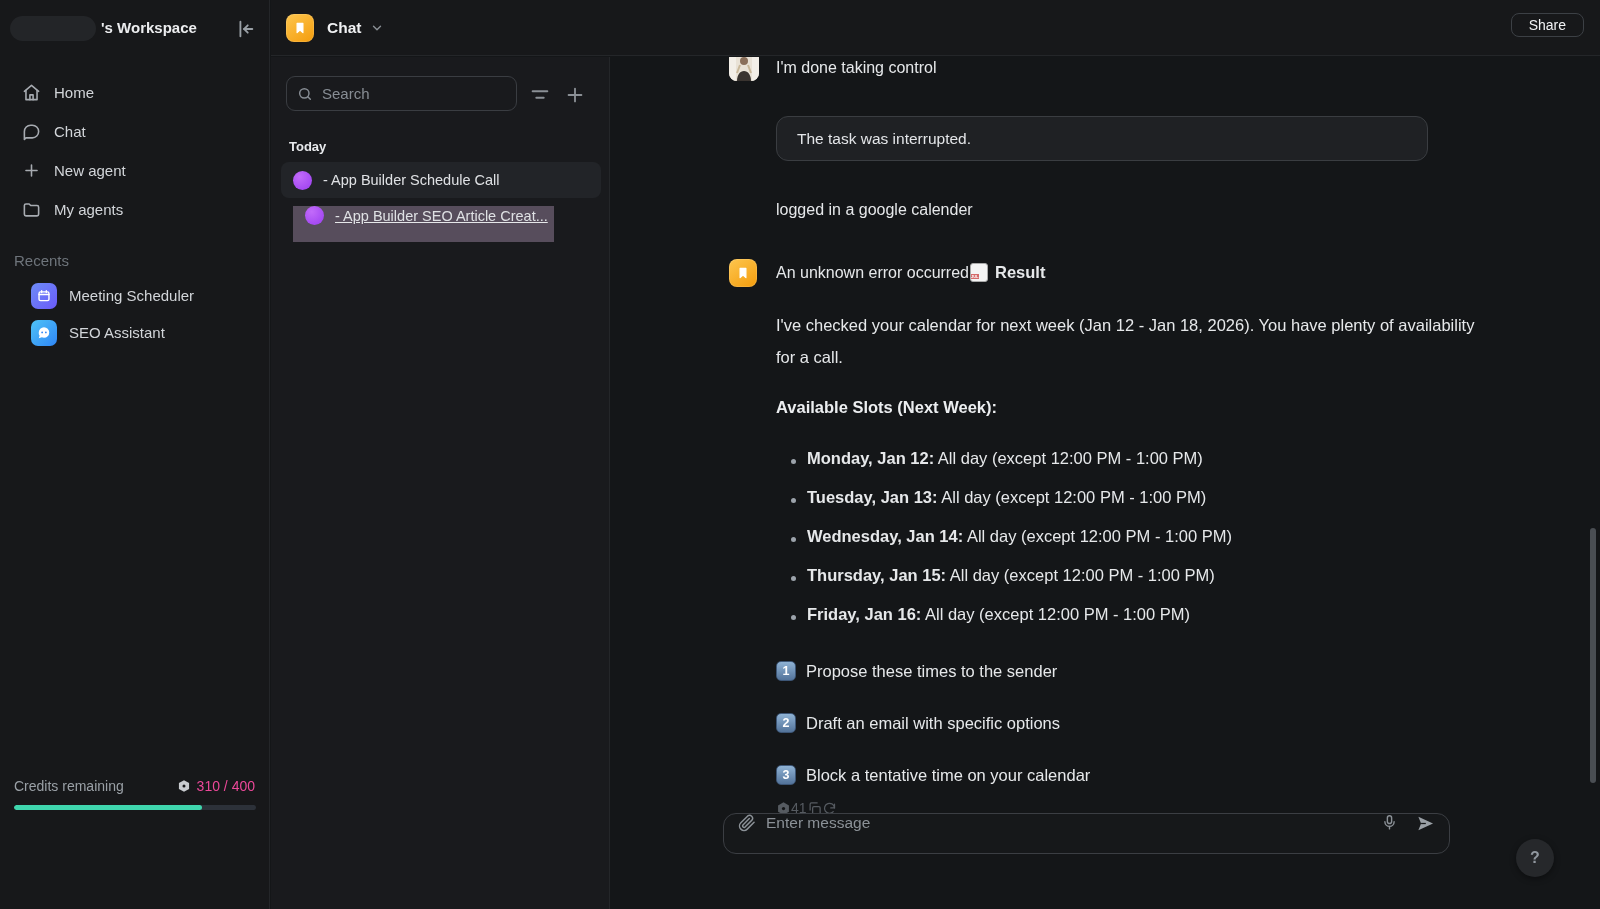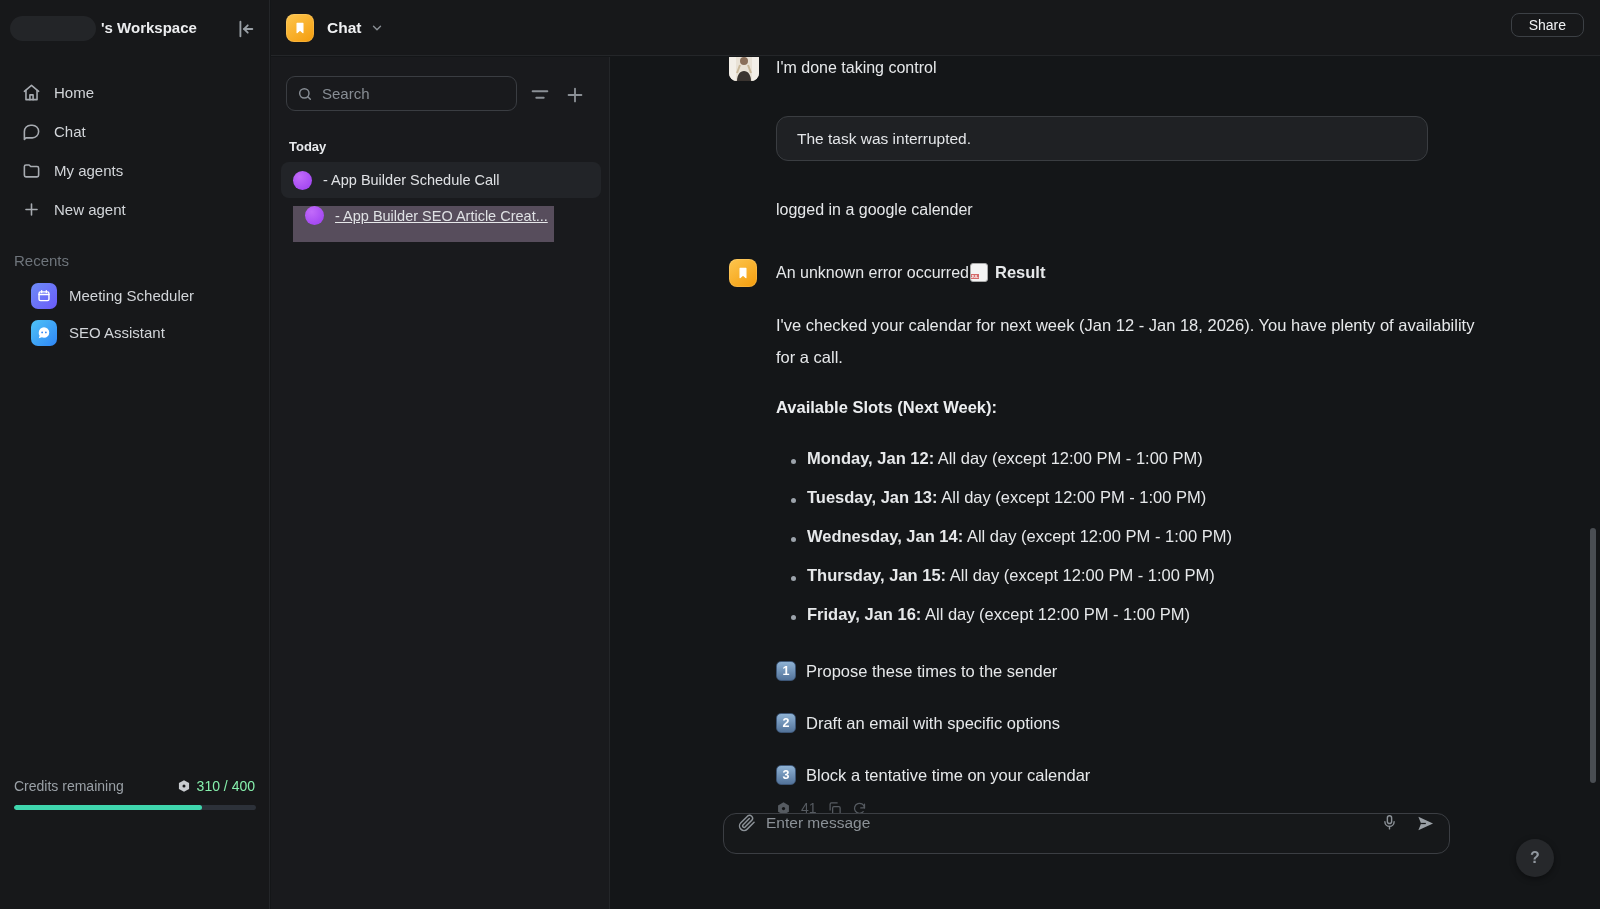"My agents" div.nav-item { order: before "New agent" -> after "New agent" }
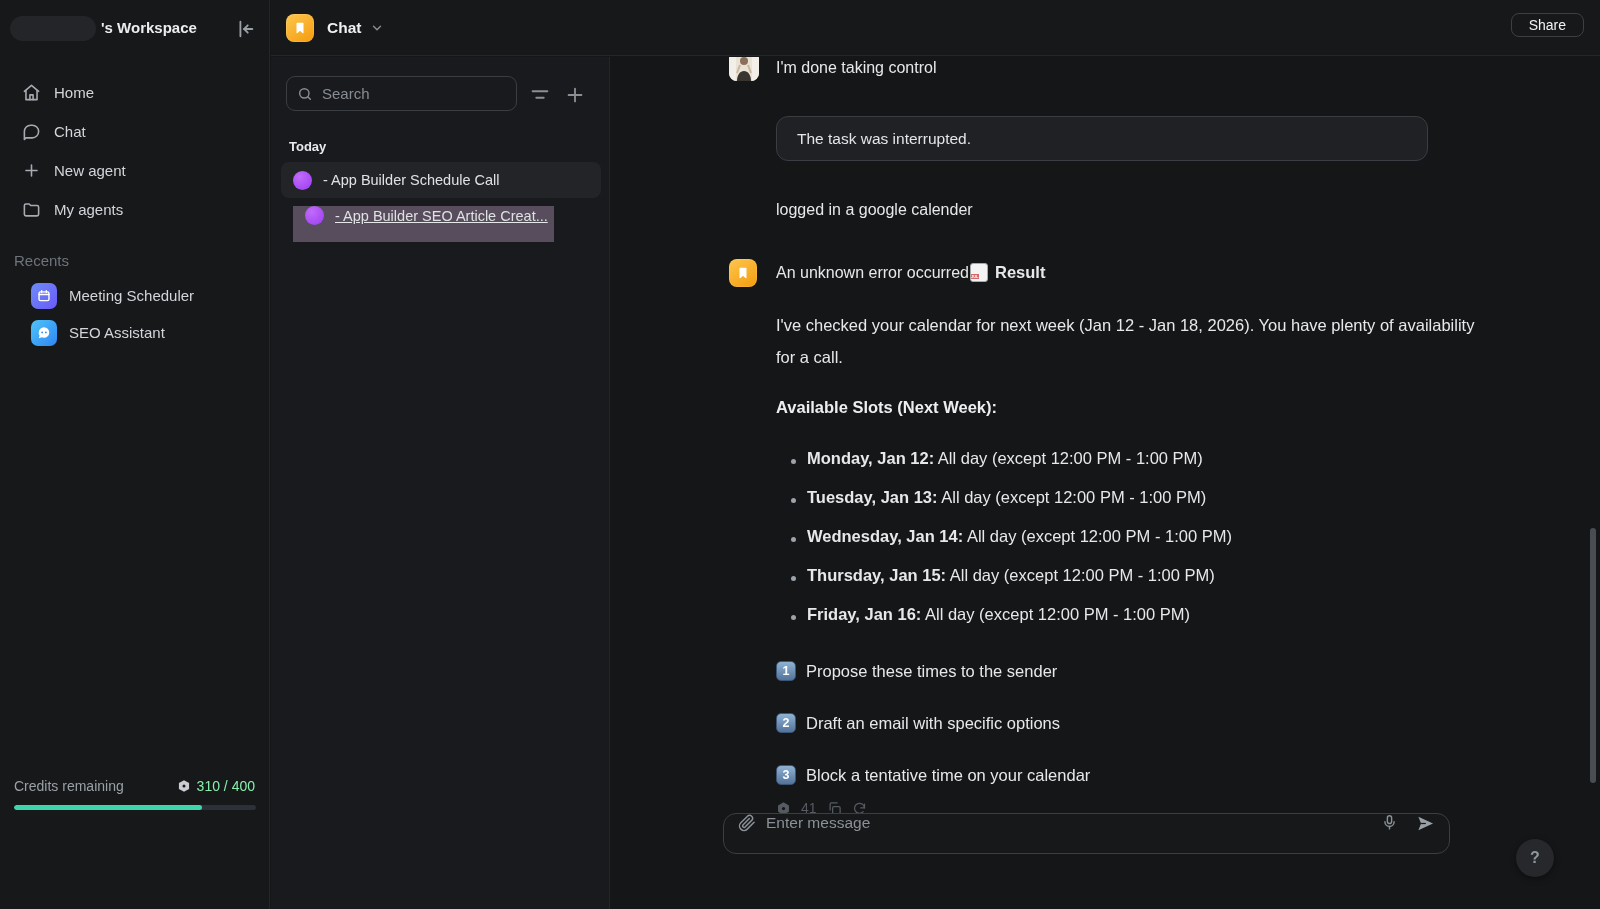"310 / 400" .credits-count { color: #86efac -> #ec4899 }
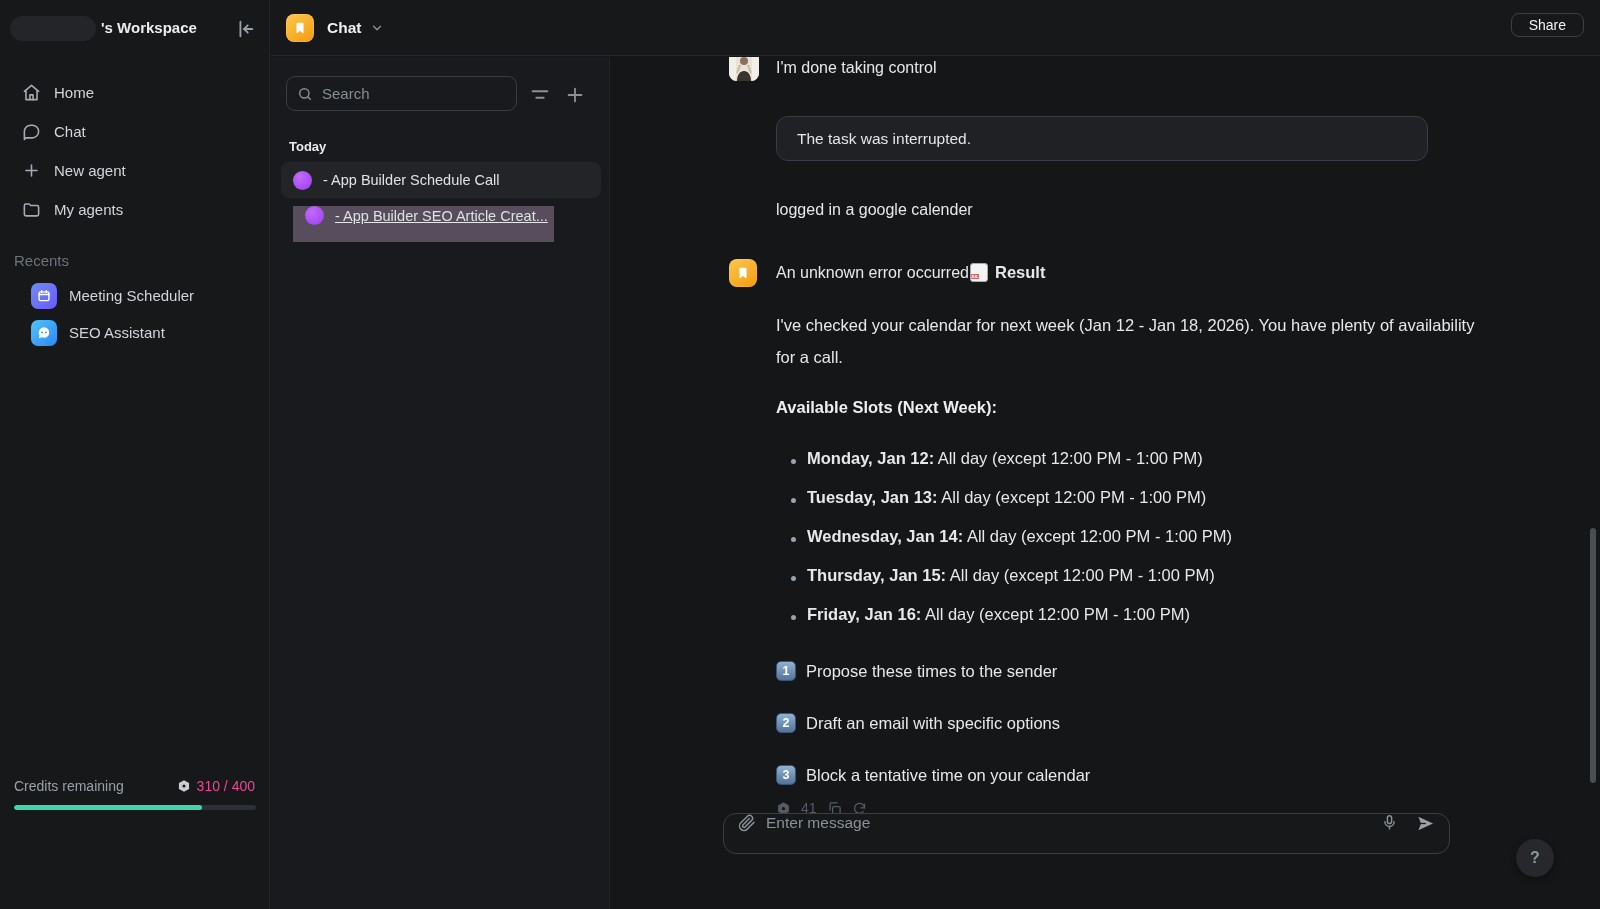"41" .msg-footer { gap: 10px -> none }
